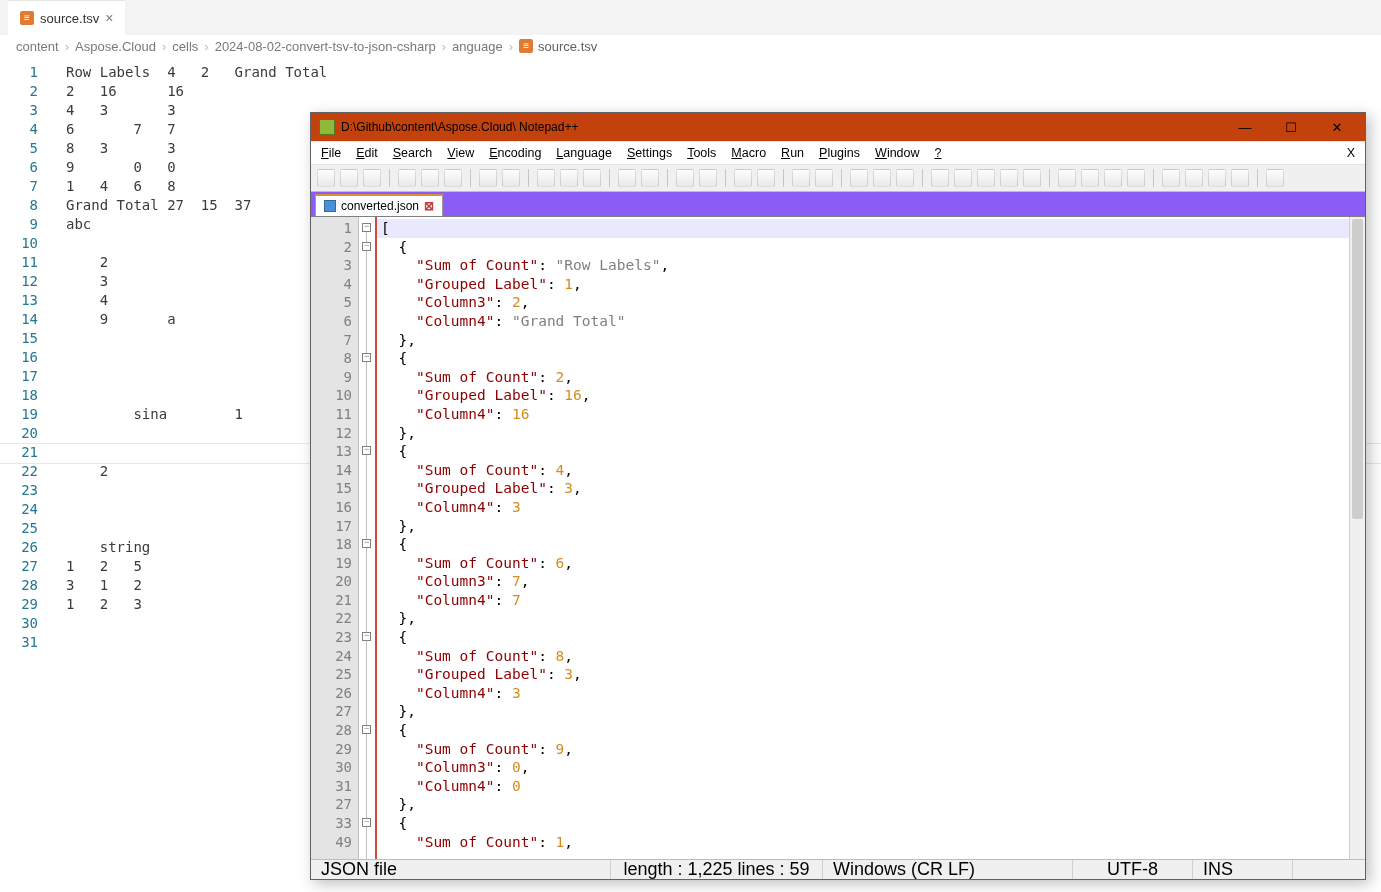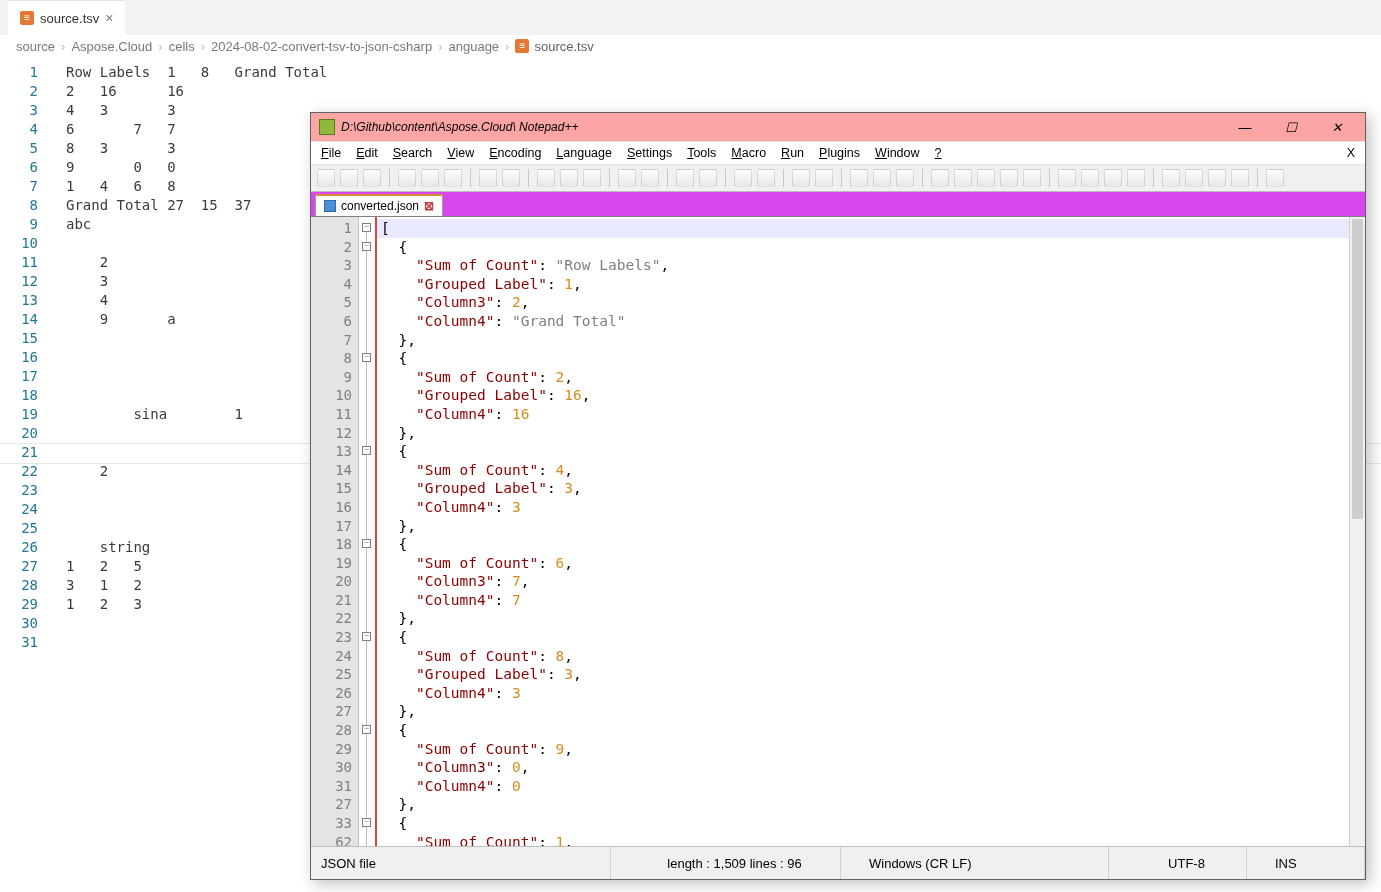"source" span { text: source -> content }
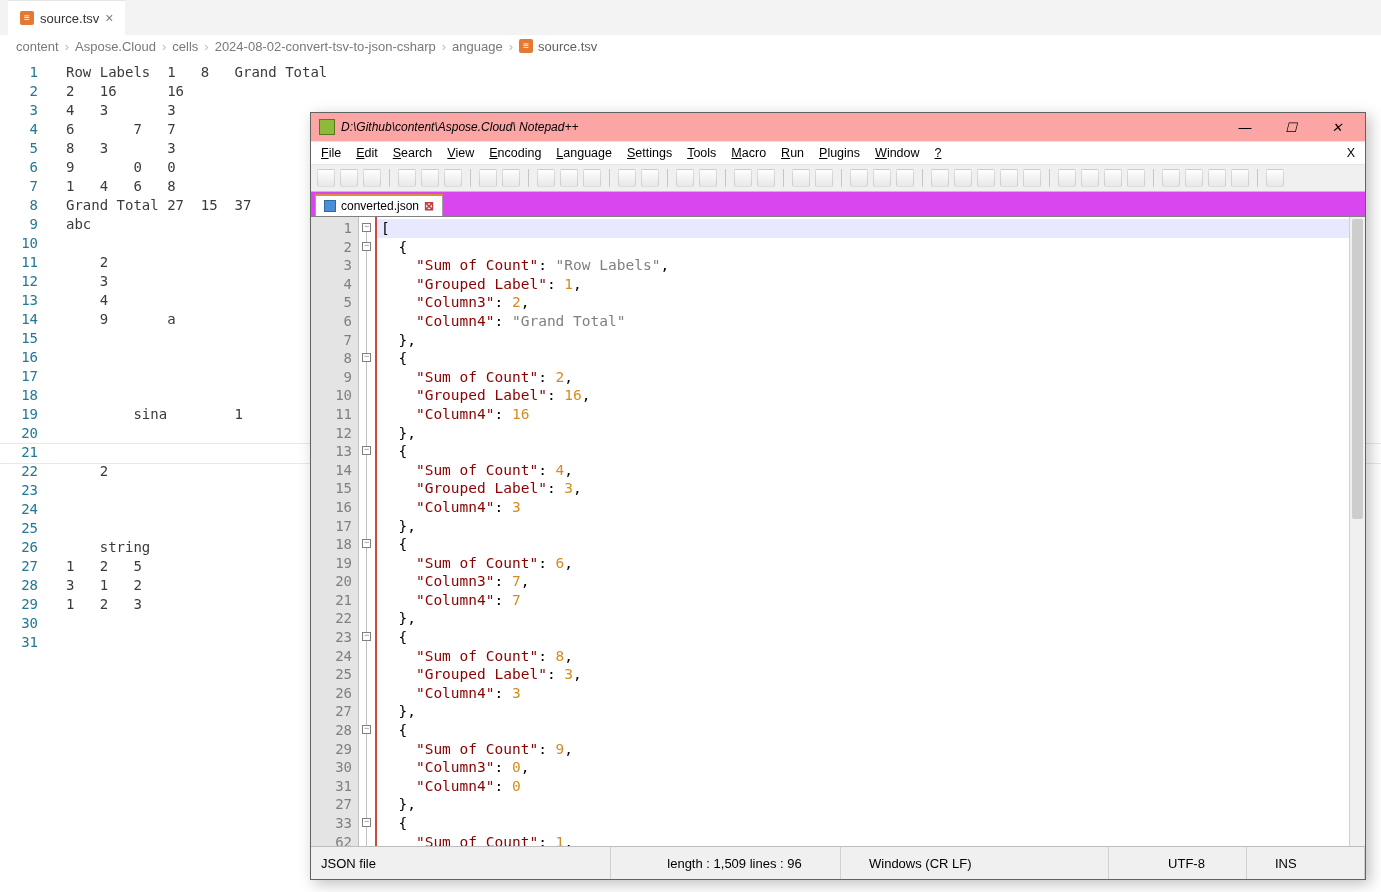"Row Labels 1 8 Grand" div { text: 1   8 -> 4   2 }
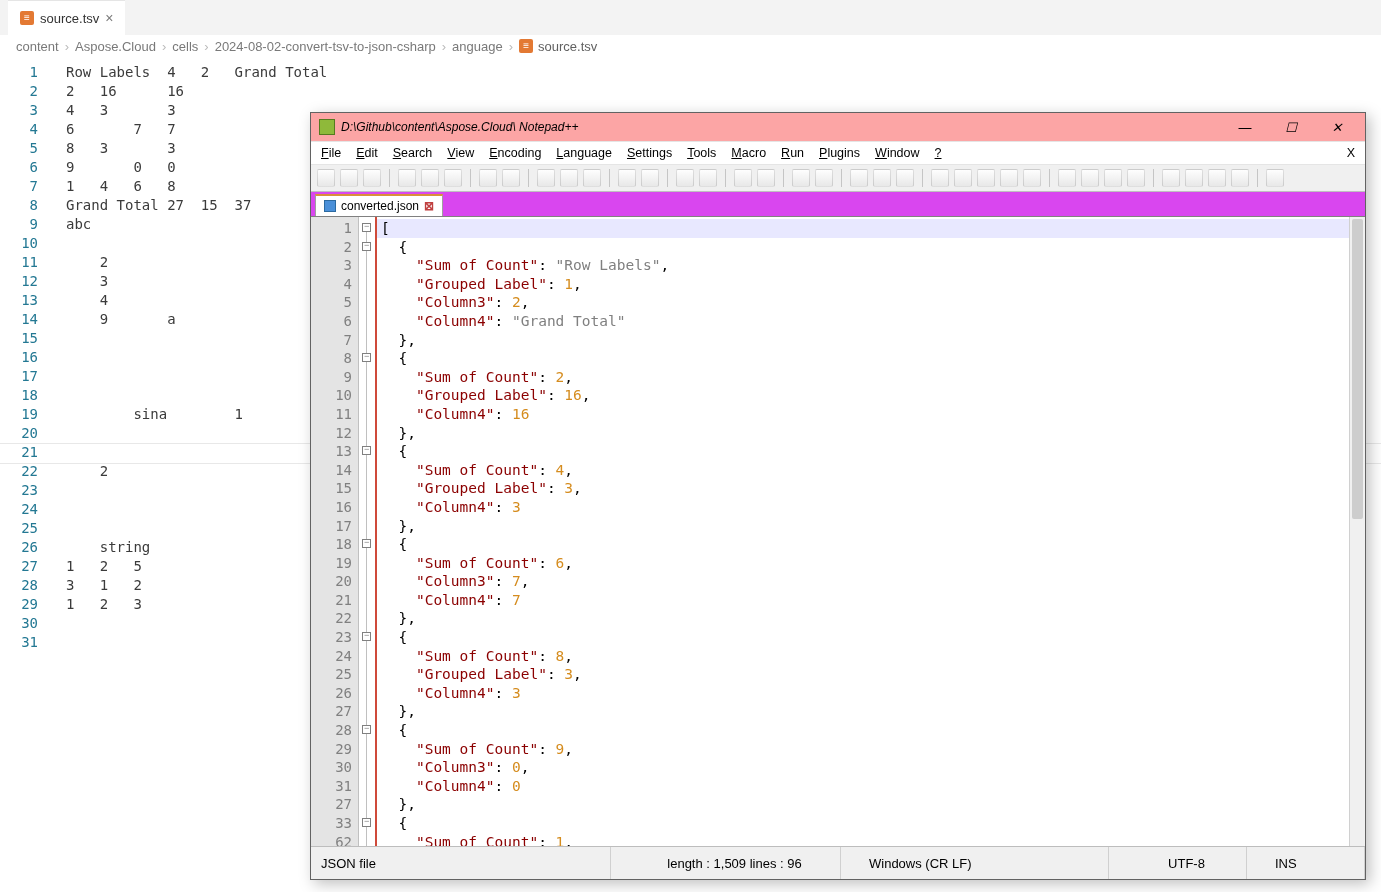"D:\Github\content\Aspose.Cloud\" .npp-title { background: #fca5a5 -> #c2410c; font-style: italic -> none }
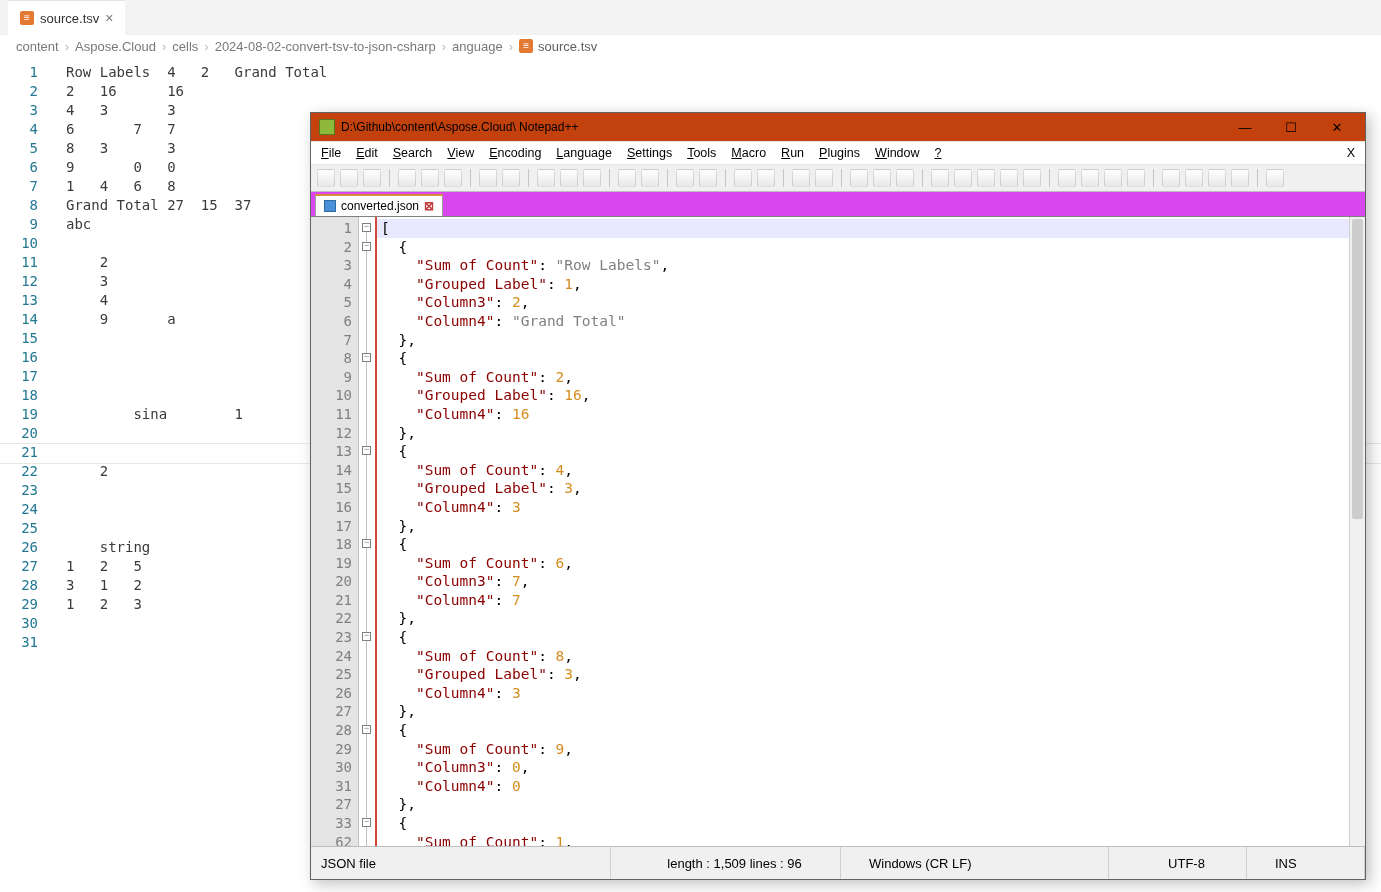"converted.json" .npp-doc-tabs { background: #d946ef -> #8b5cf6 }
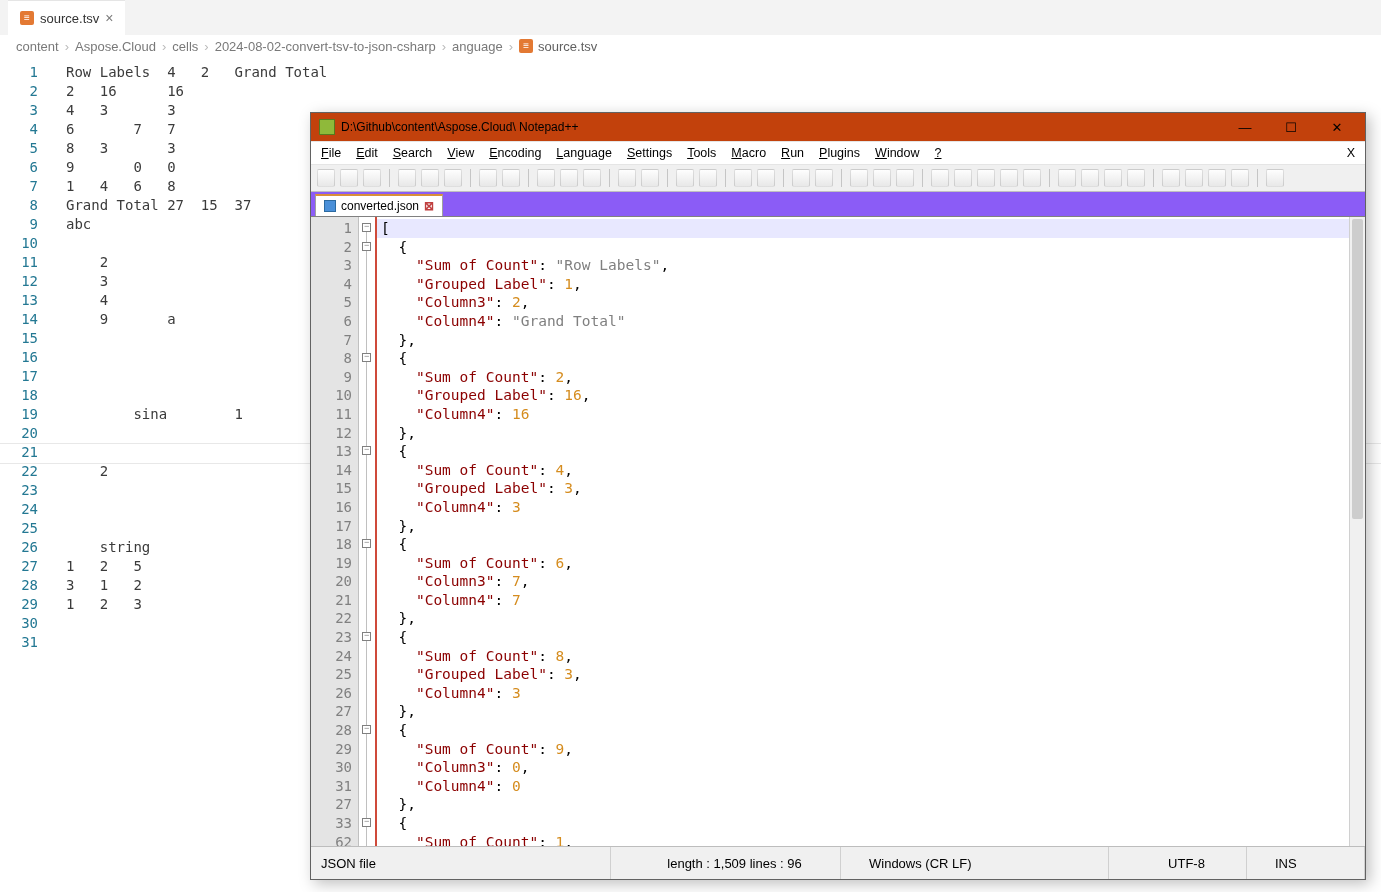"62" div { text: 62 -> 49 }
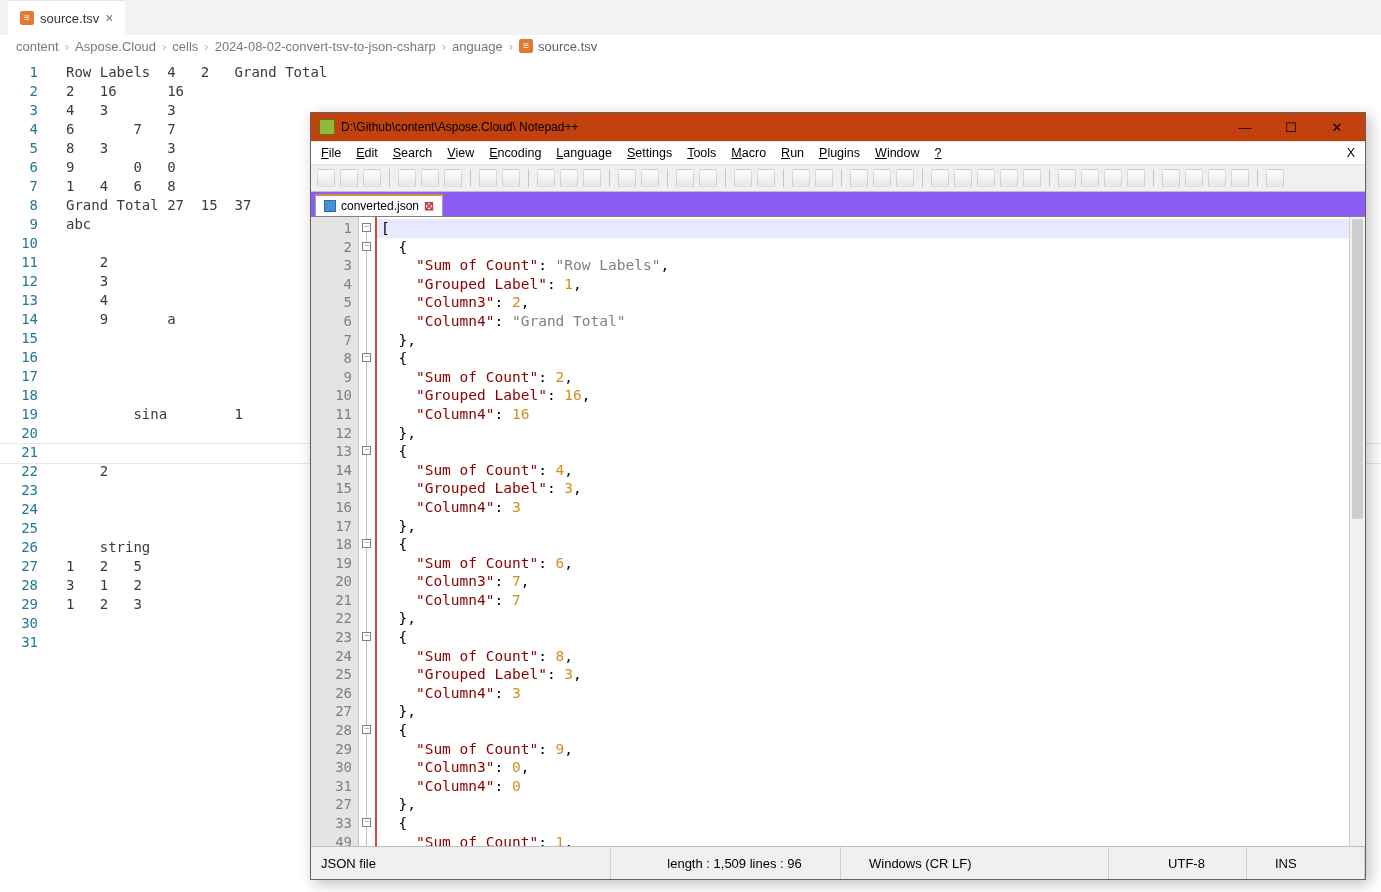"JSON file" .npp-status { font-size: 13px -> 18px; height: 33px -> 20px; justify-content: space-between -> none }
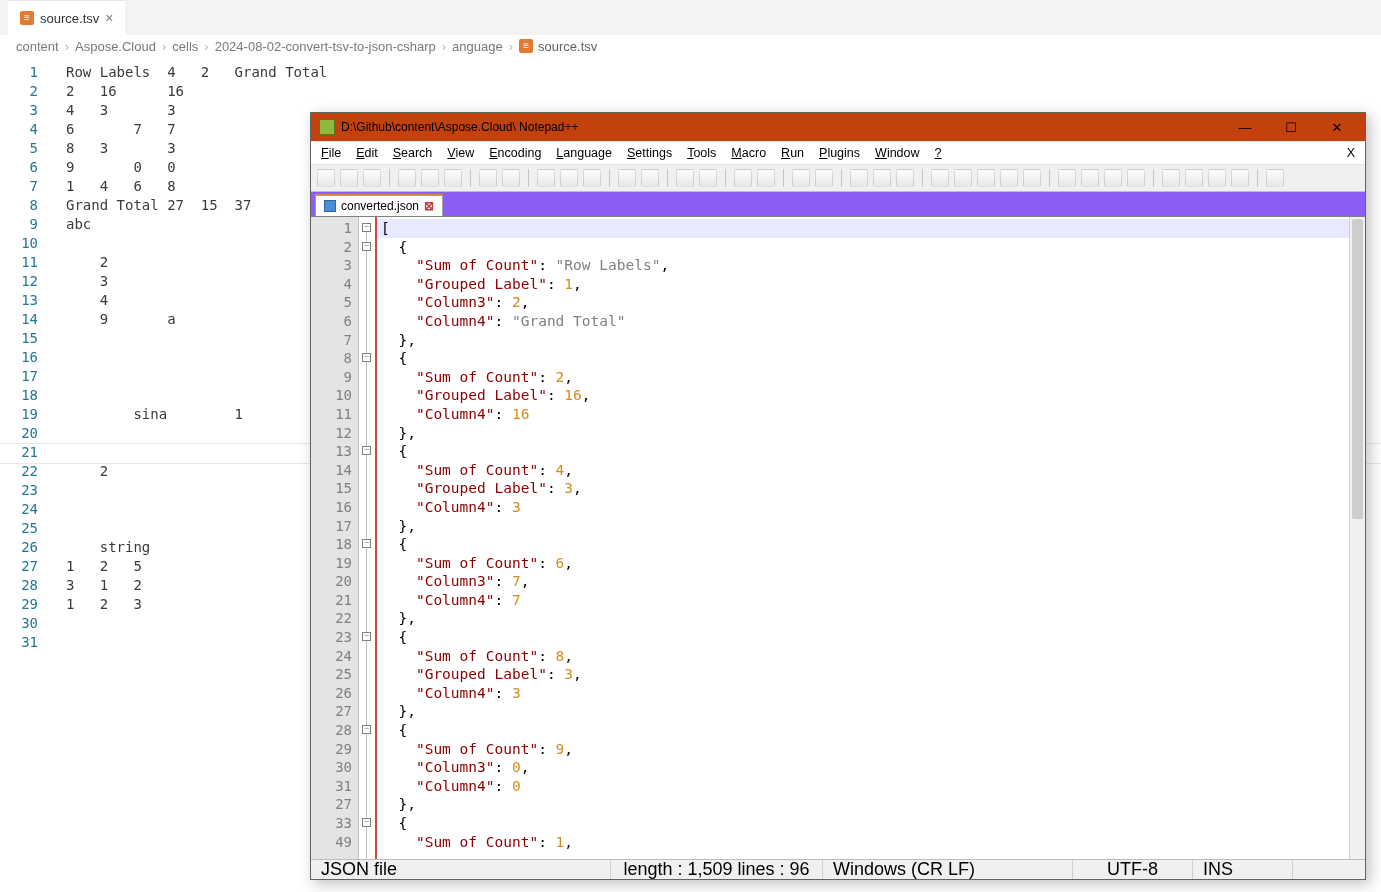"length : 1,509 lines :" div { text: 1,509    lines : 96 -> 1,225    lines : 59 }
